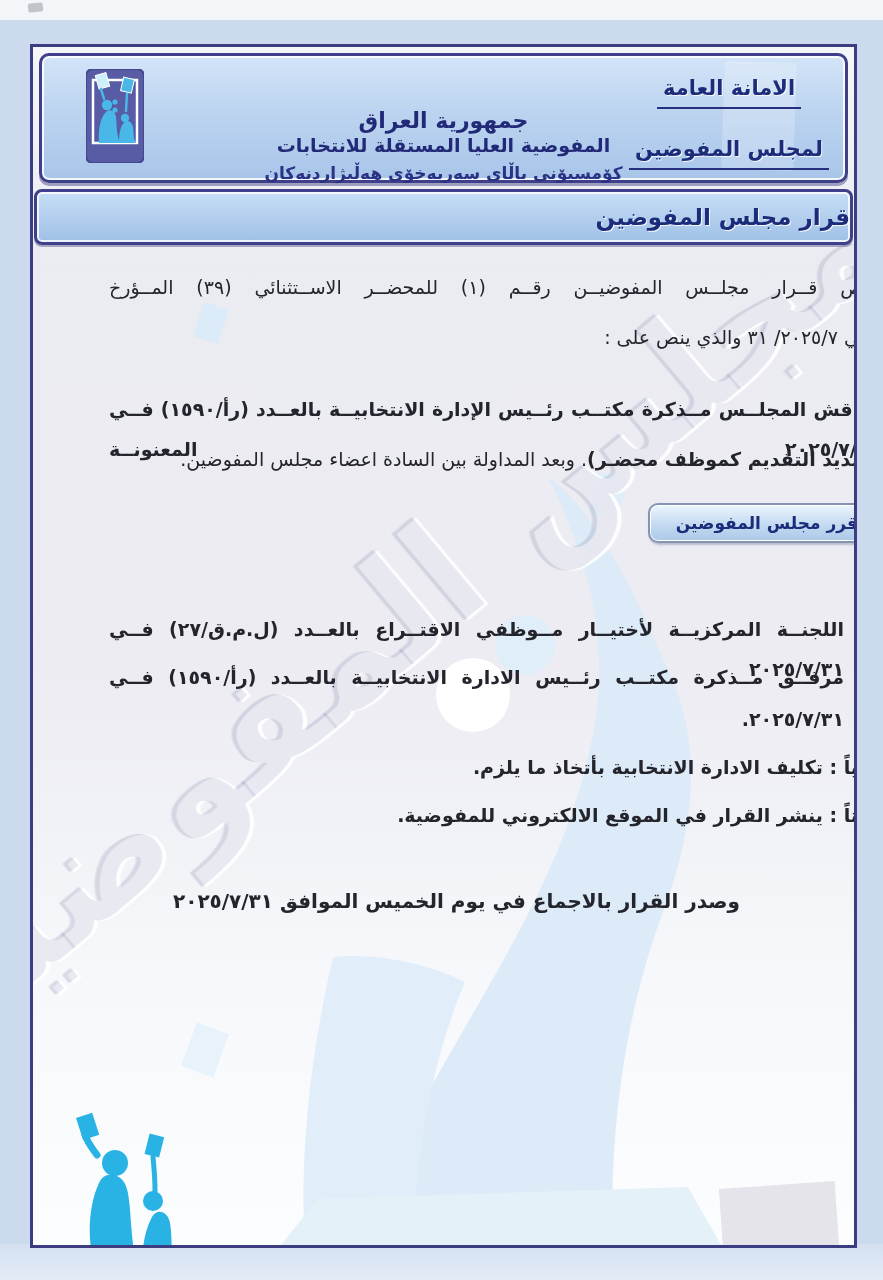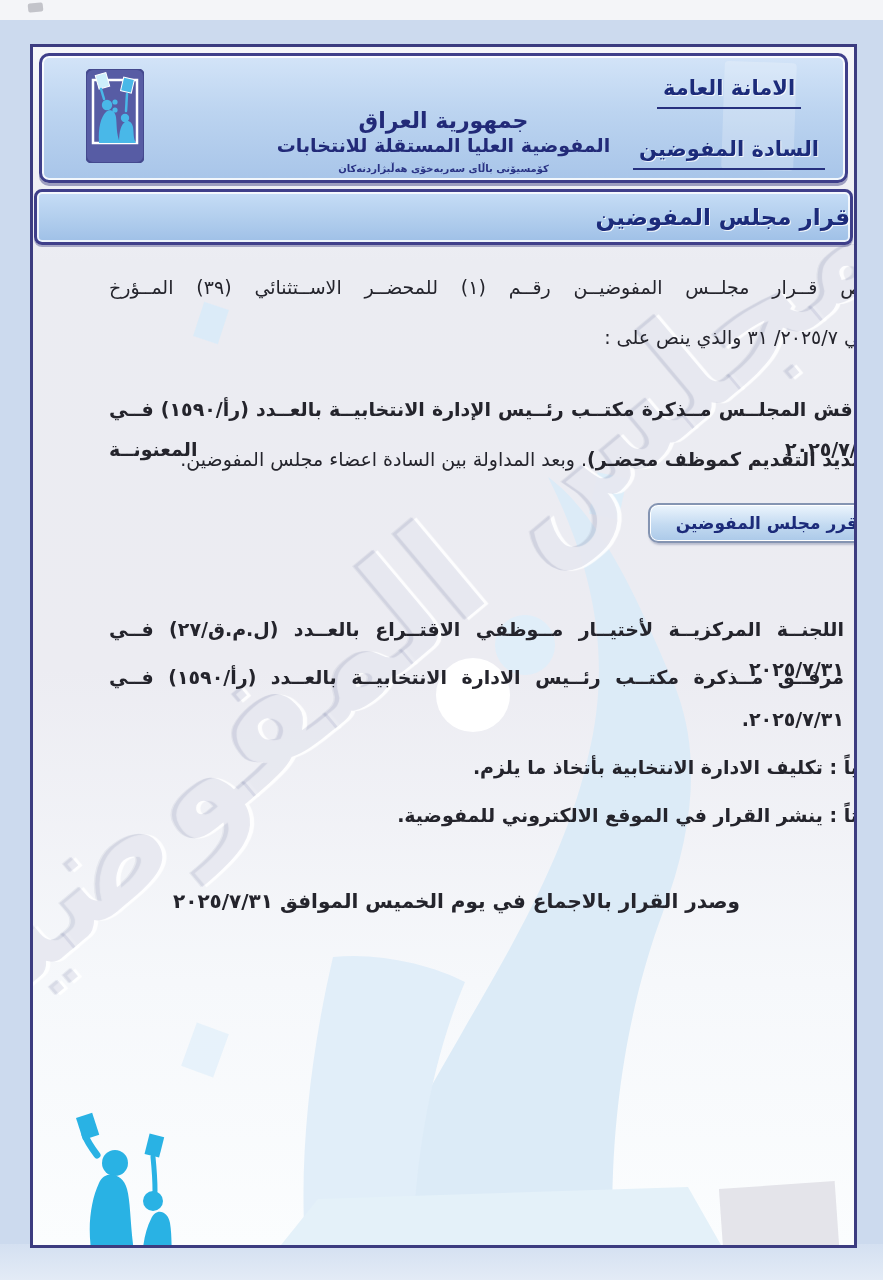"السادة المفوضين" span.rline { text: السادة -> لمجلس }
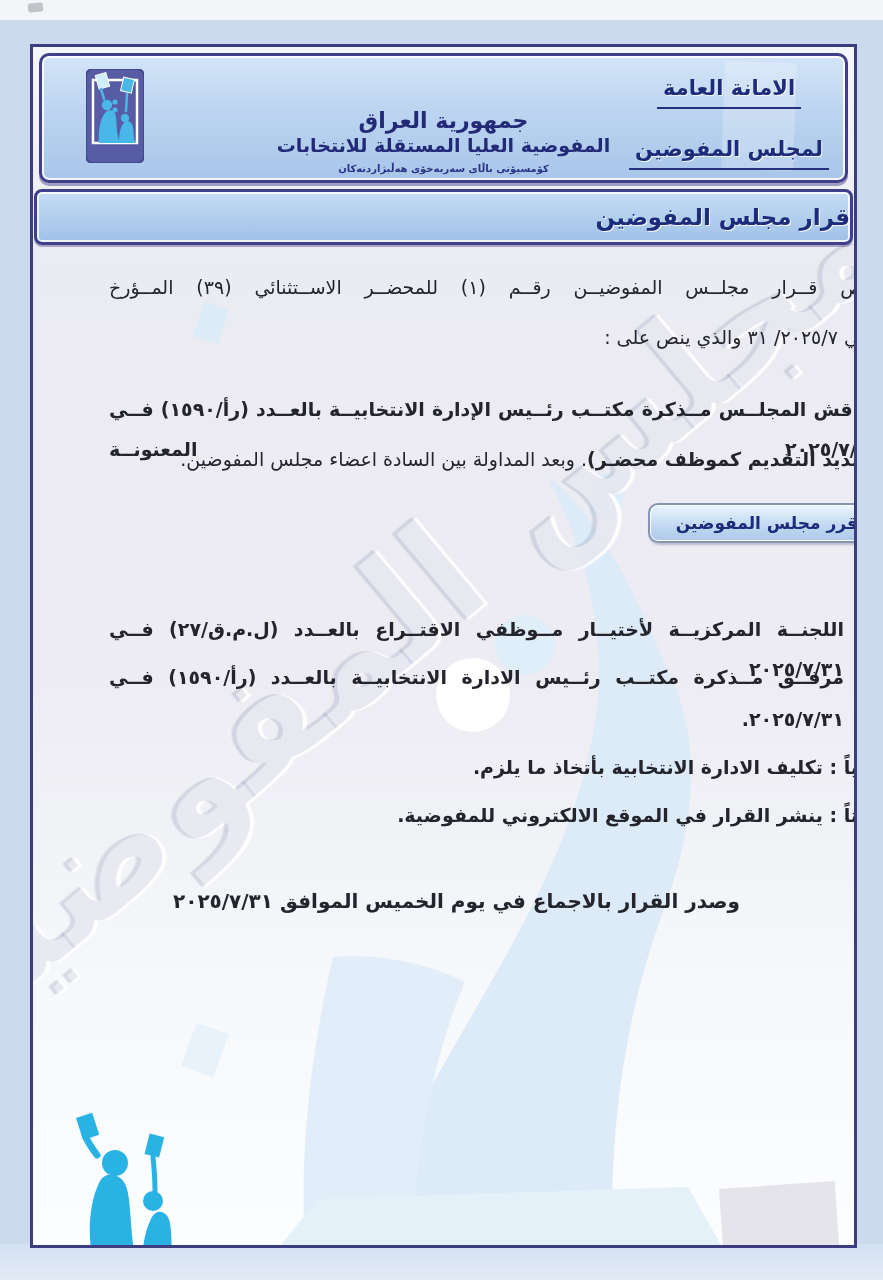"كۆمسيۆنى باڵاى سەربەخۆى هەڵبژاردنەكان" .kurdish { font-size: 10px -> 17px }
